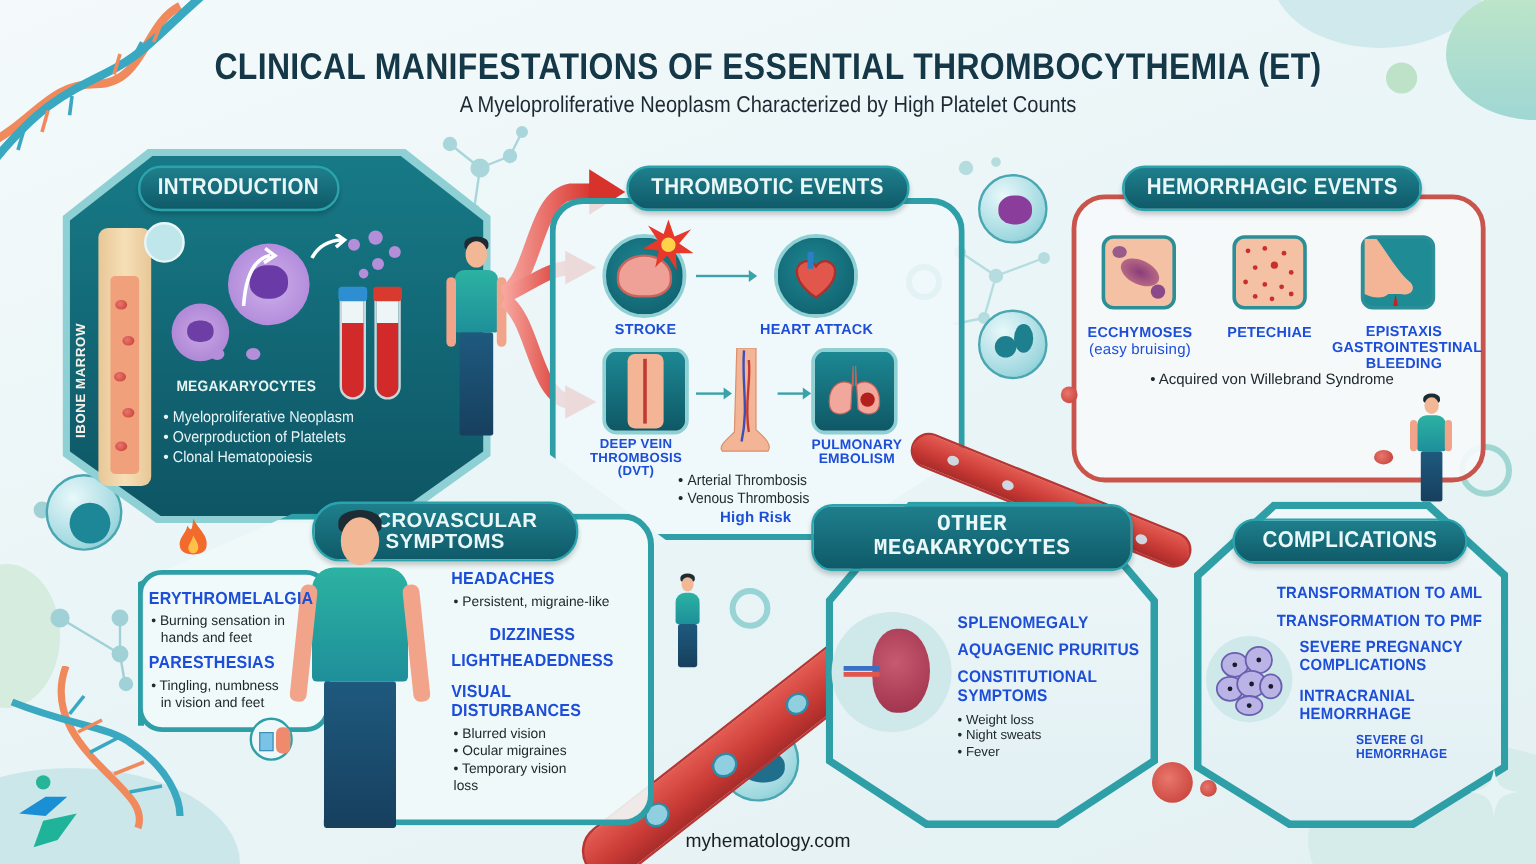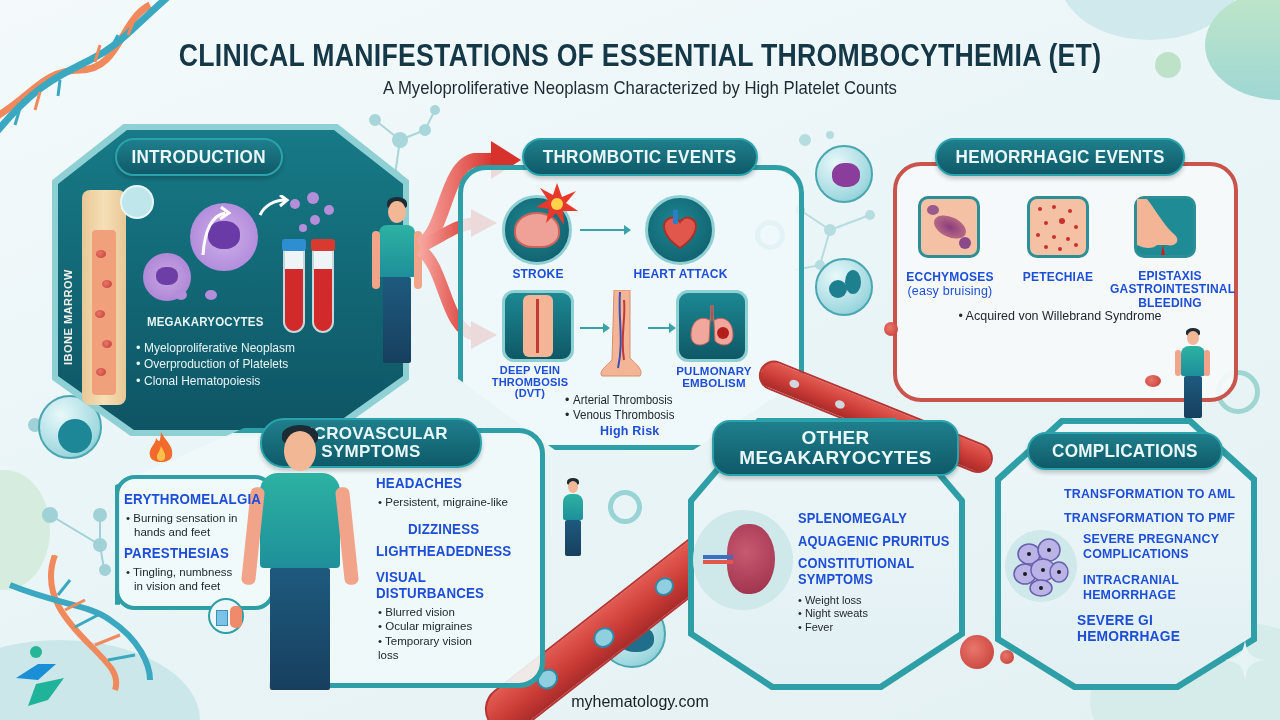"OTHER" div.pill { font-family: none -> Liberation Mono, monospace; left: 712px -> 676px; width: 247px -> 268px }
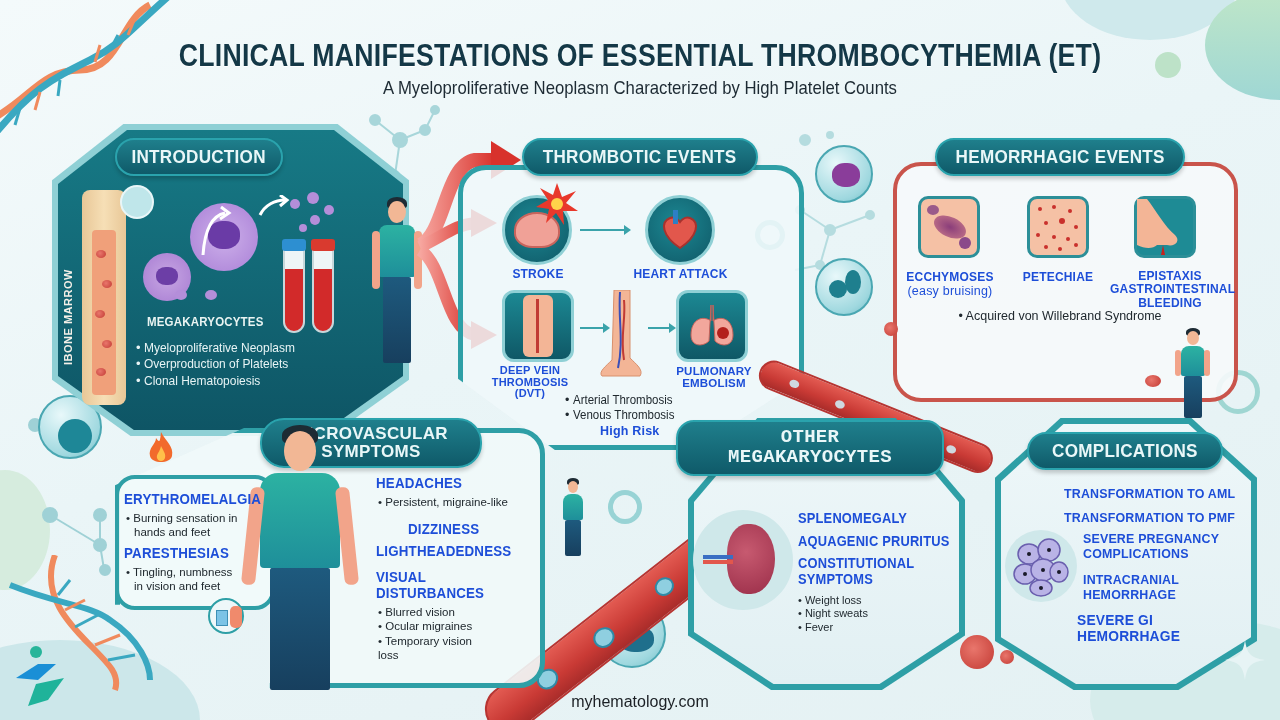"SEVERE GI" div.abs { font-size: 15px -> 11px; left: 1077px -> 1130px }
